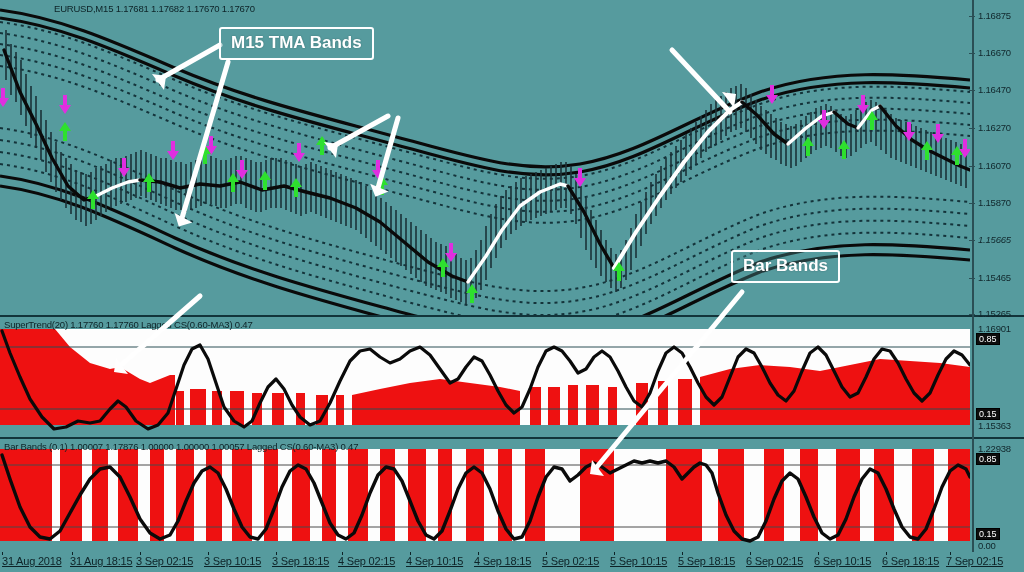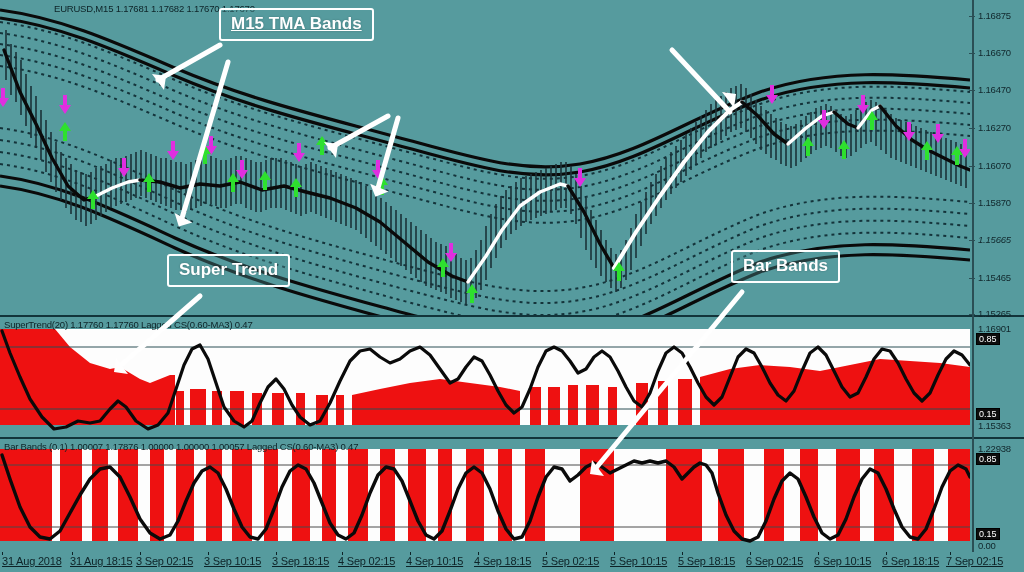"M15 TMA Bands" div.callout { text-decoration: underline -> none; top: 8px -> 27px }
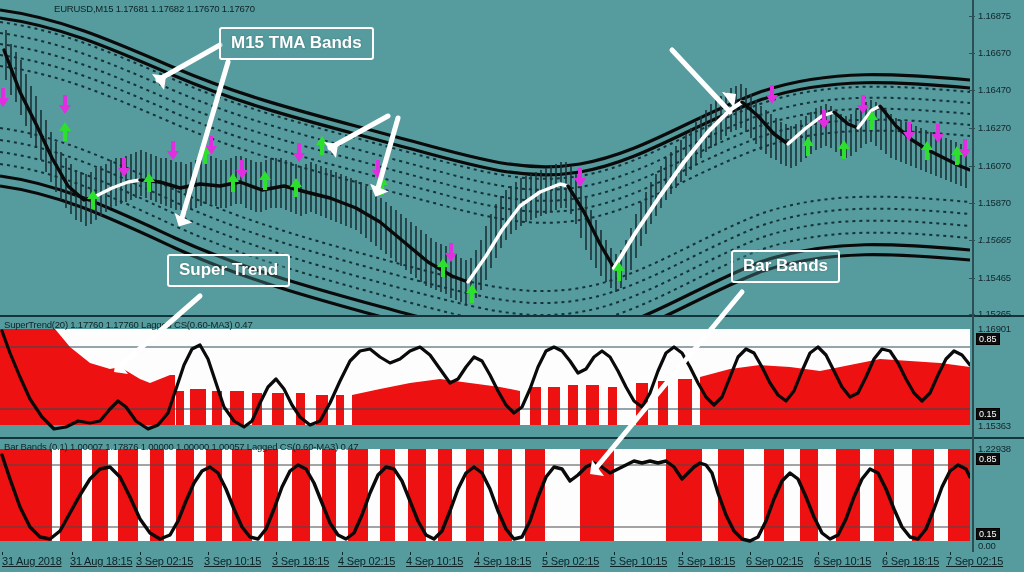"Super Trend" div.callout { html: <div>Super Trend</div> -> none }
